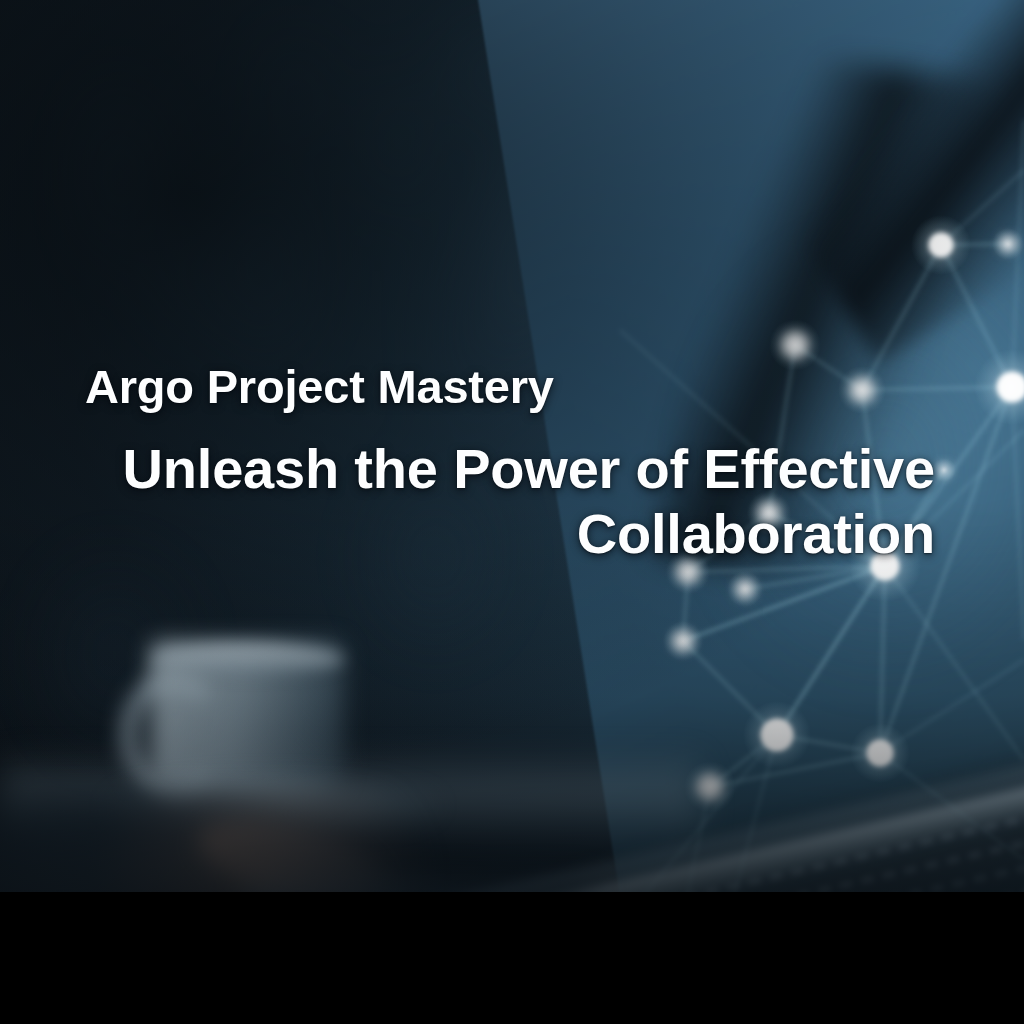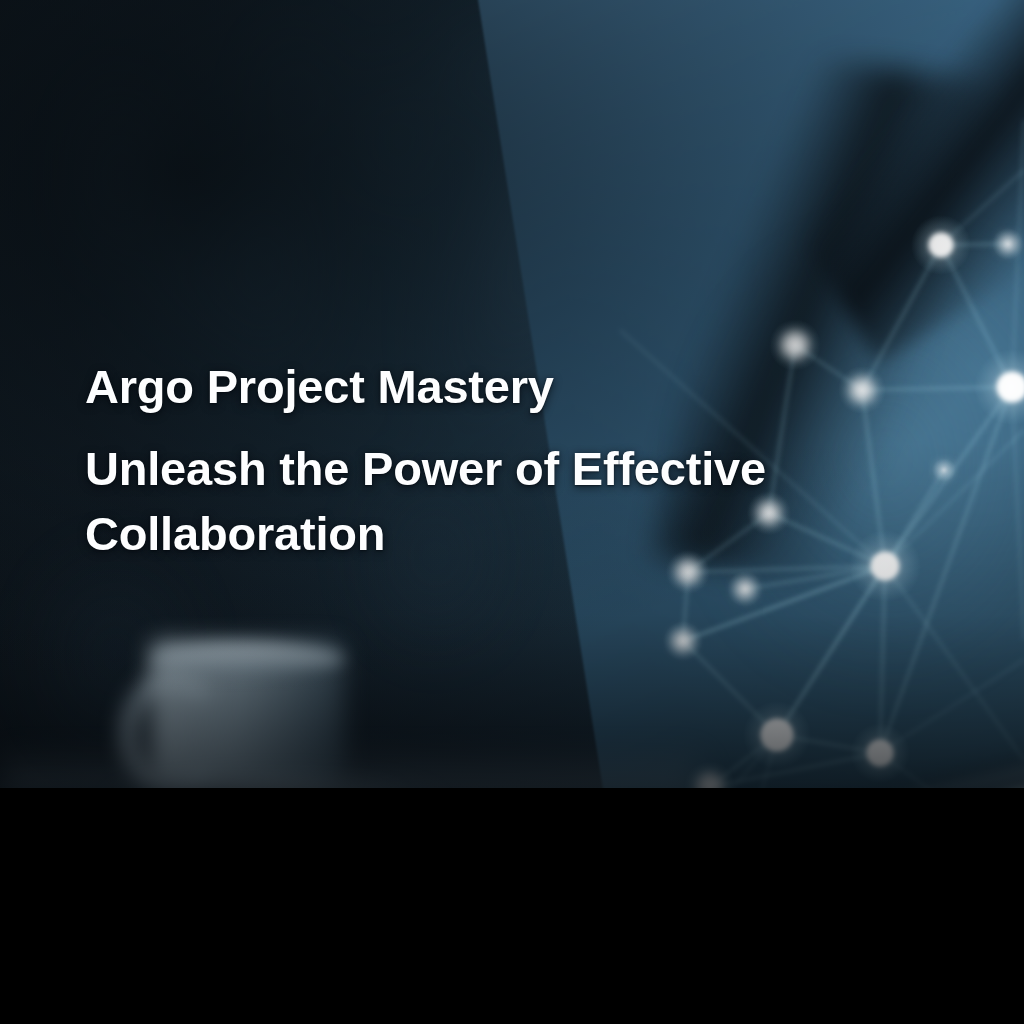"Argo Project Mastery" #stage { height: 788px -> 892px }
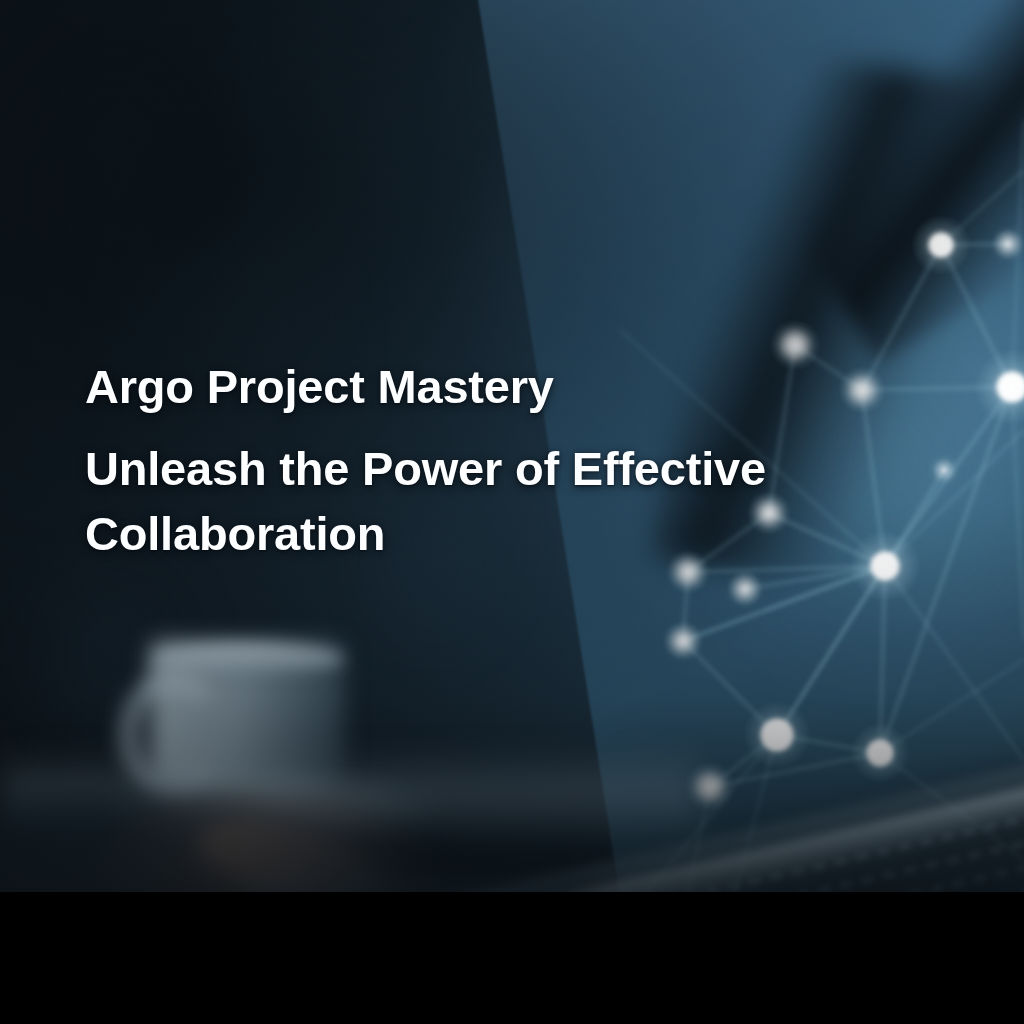"Unleash the Power of Effective" .hl-2 { font-size: 47px -> 56px; text-align: none -> right }
